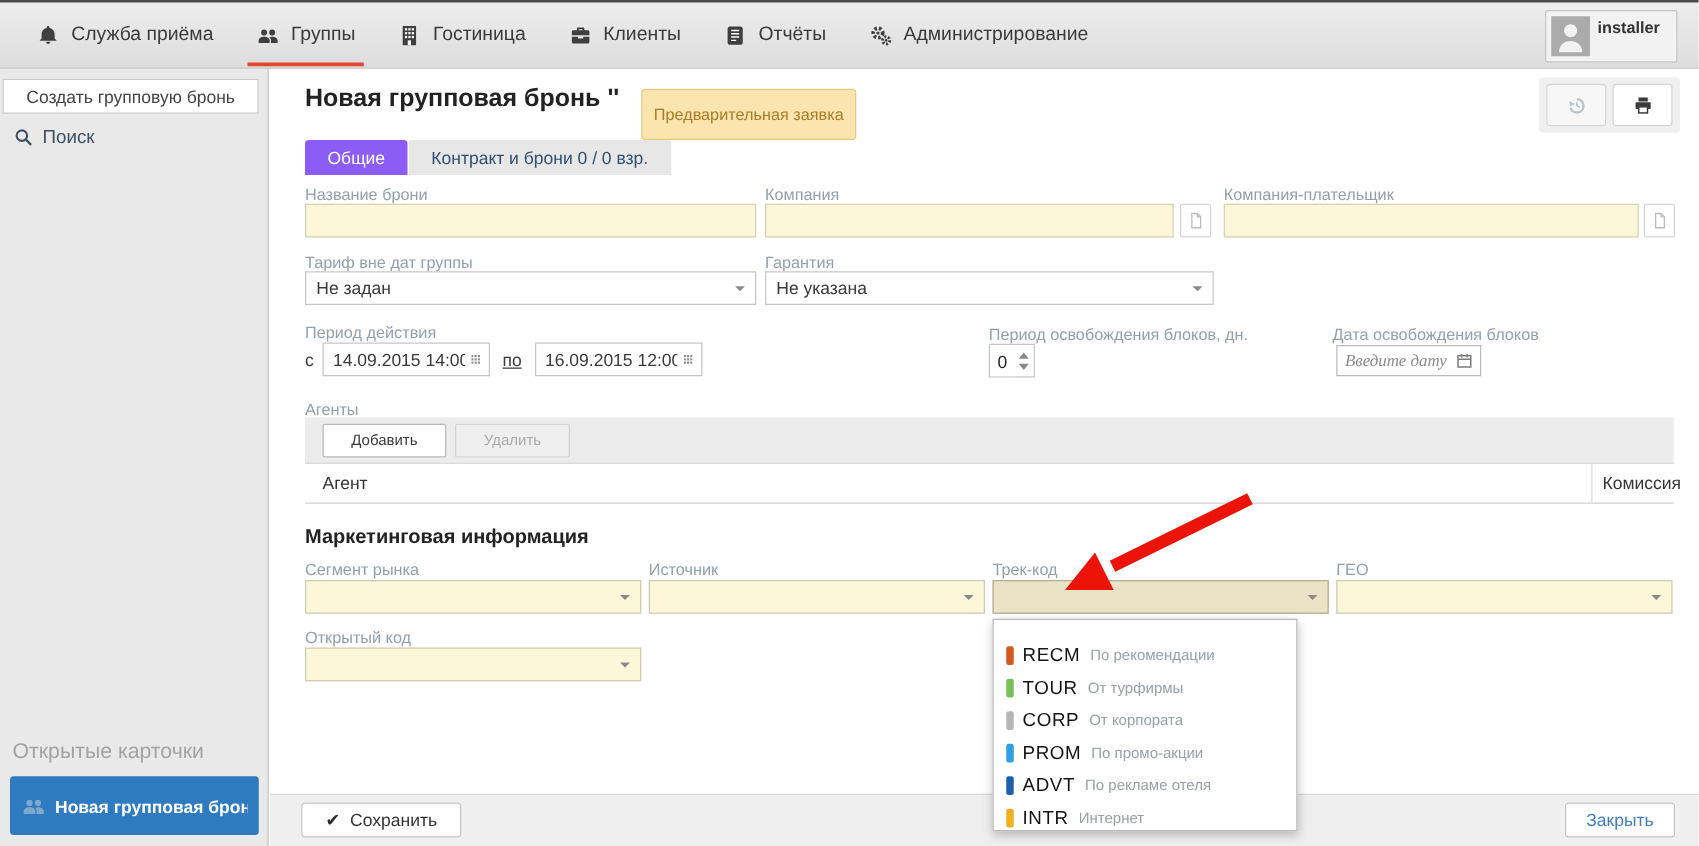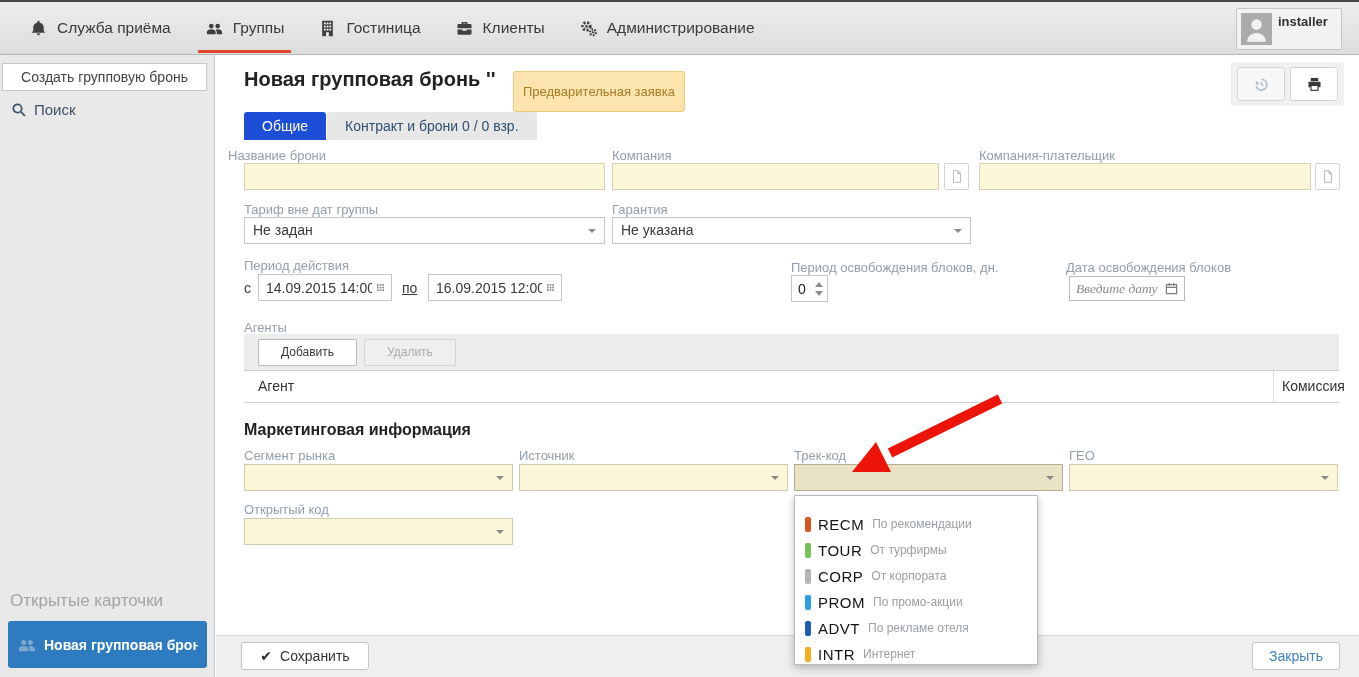"Отчёты" div.nav-item { html: none -> <div> <svg> <path></path> <g> <path></path> </g> </svg> <span>Отчёты</span> </div> }
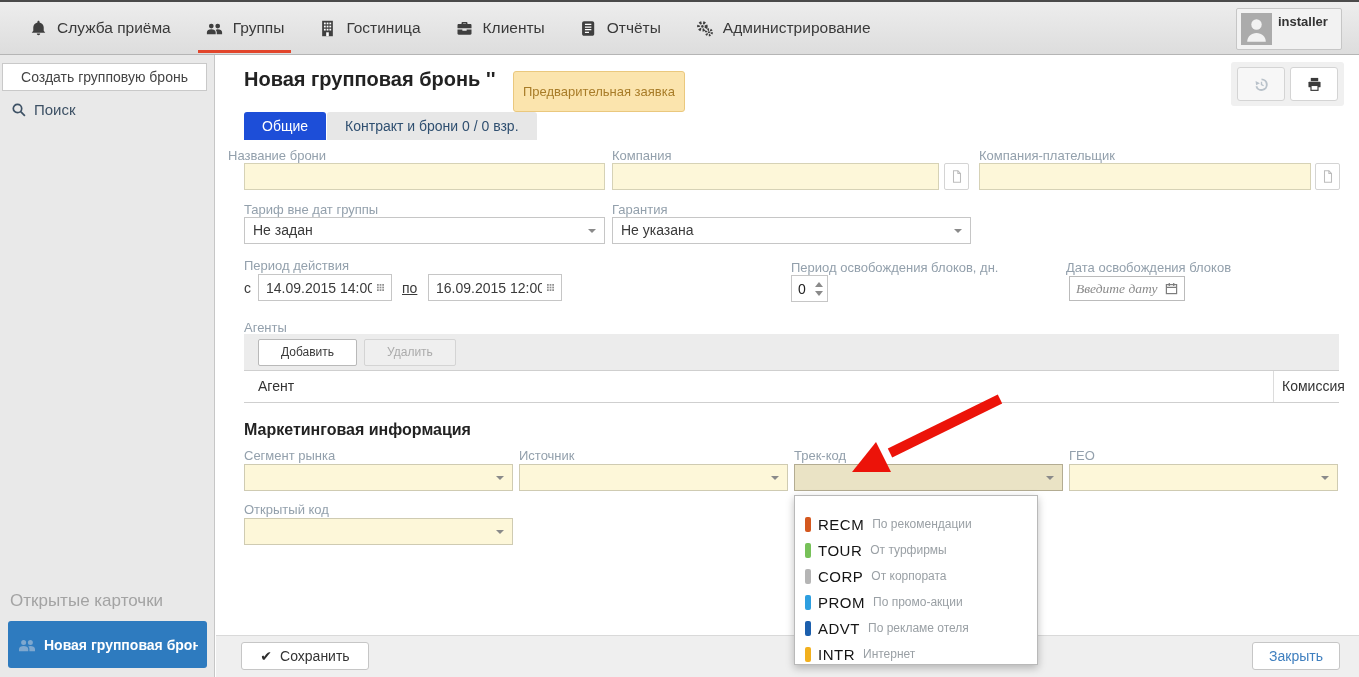"Общие" .tab.active { background: #1d4ed8 -> #8b5cf6 }
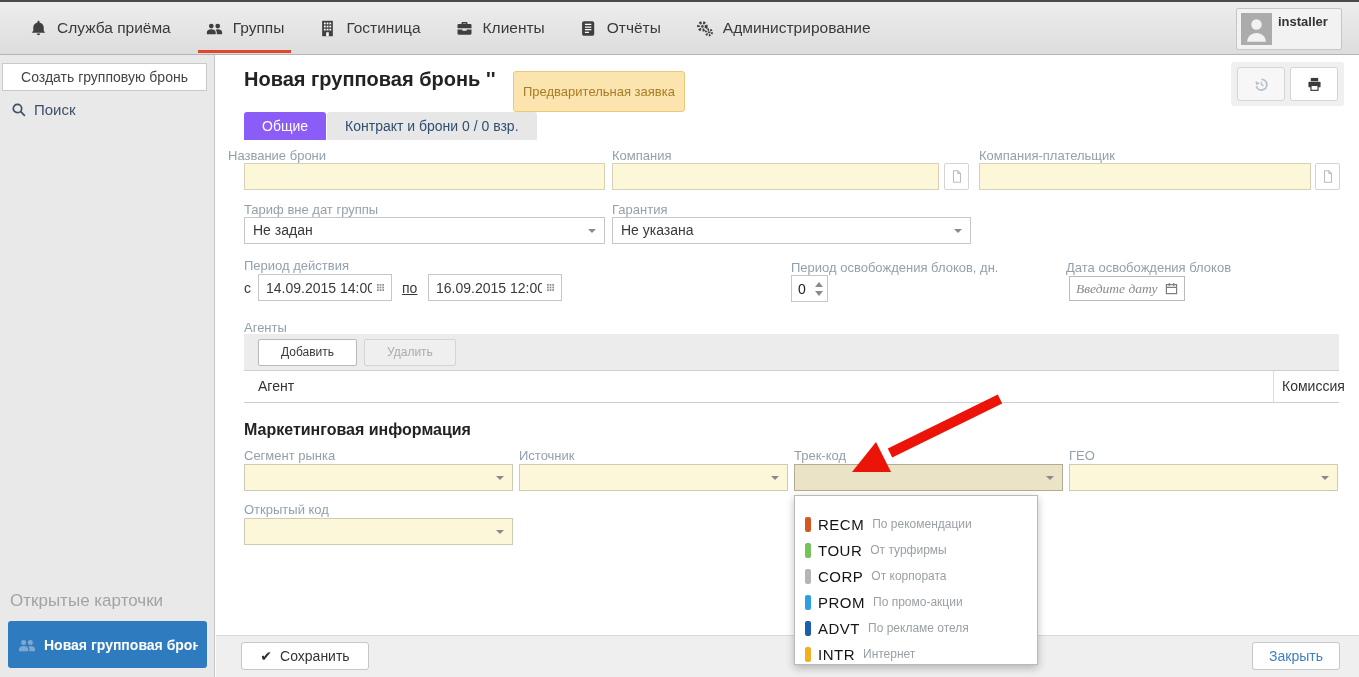"Название брони" div.flabel { left: 12px -> 28px }
